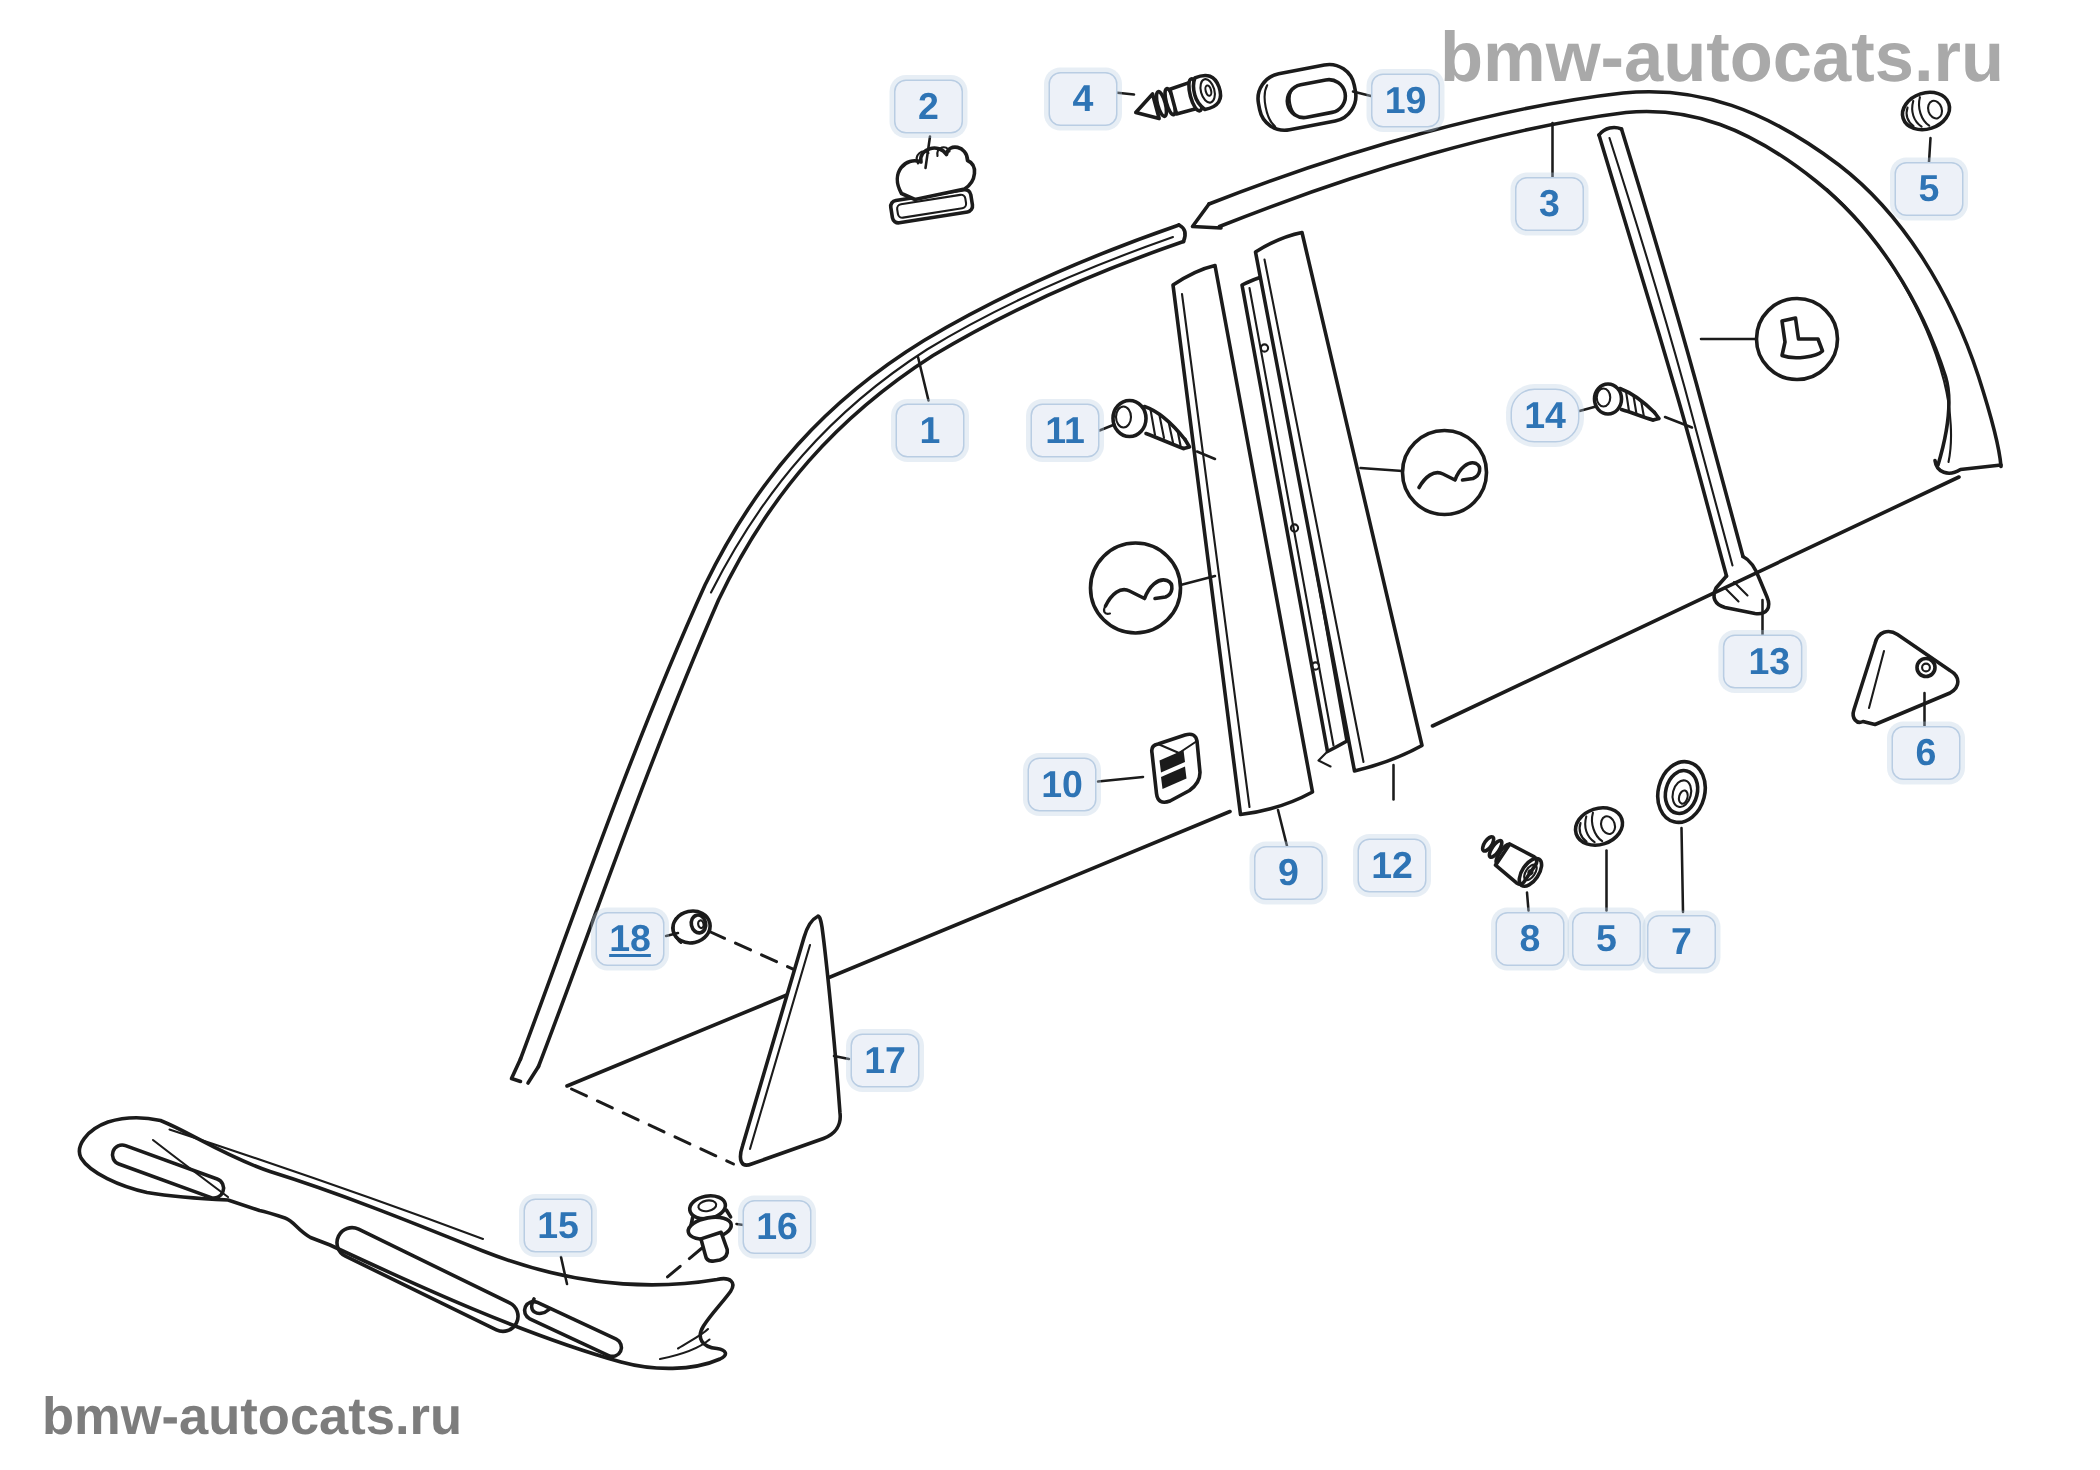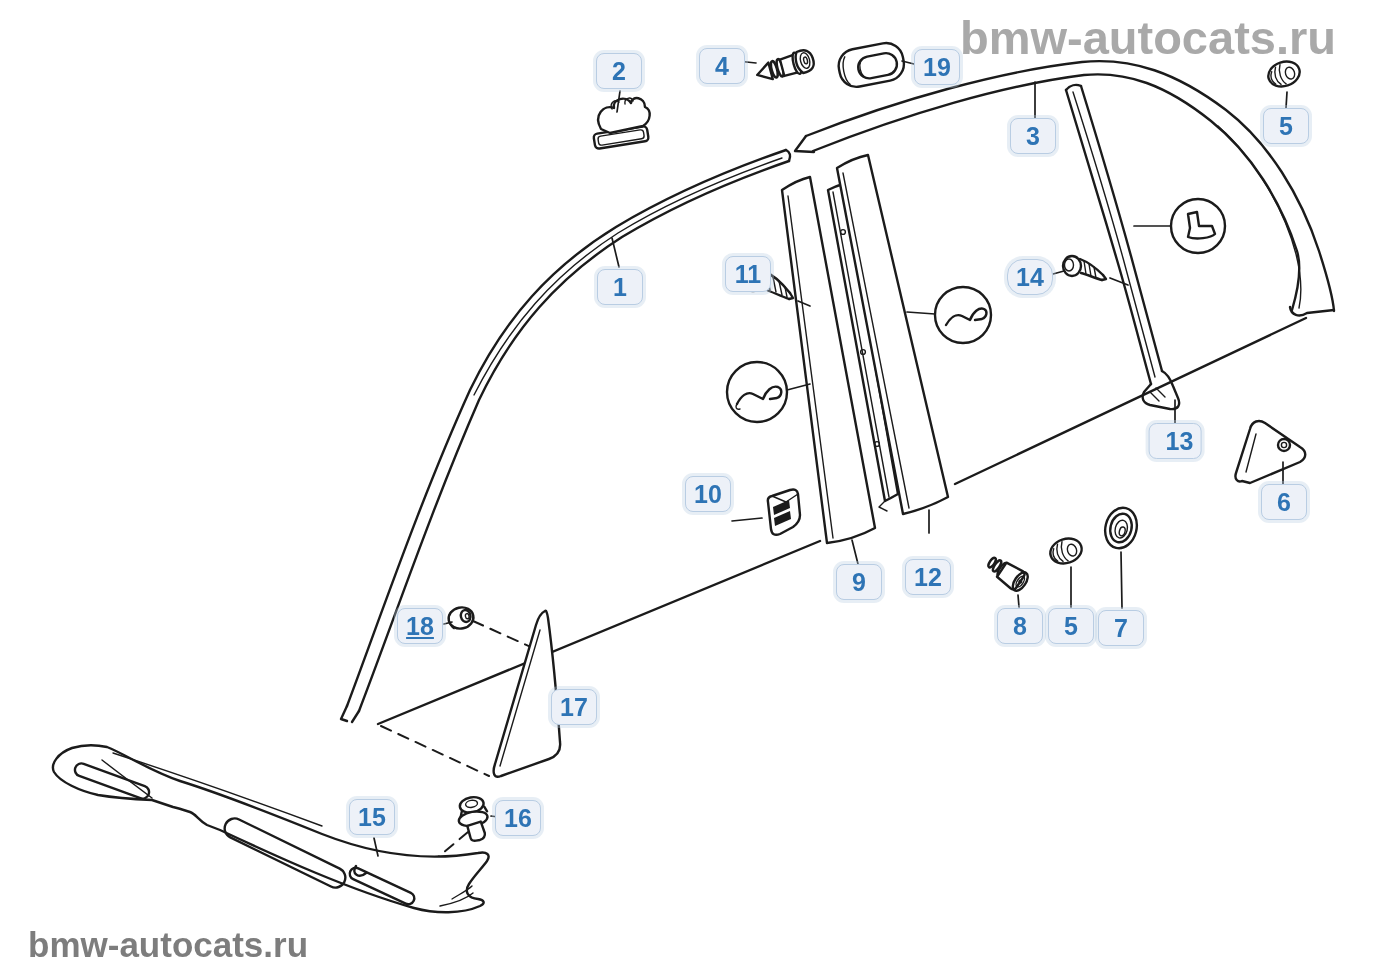"11" div.part-label { margin-left: 38px -> none; top: 274px -> 287px }
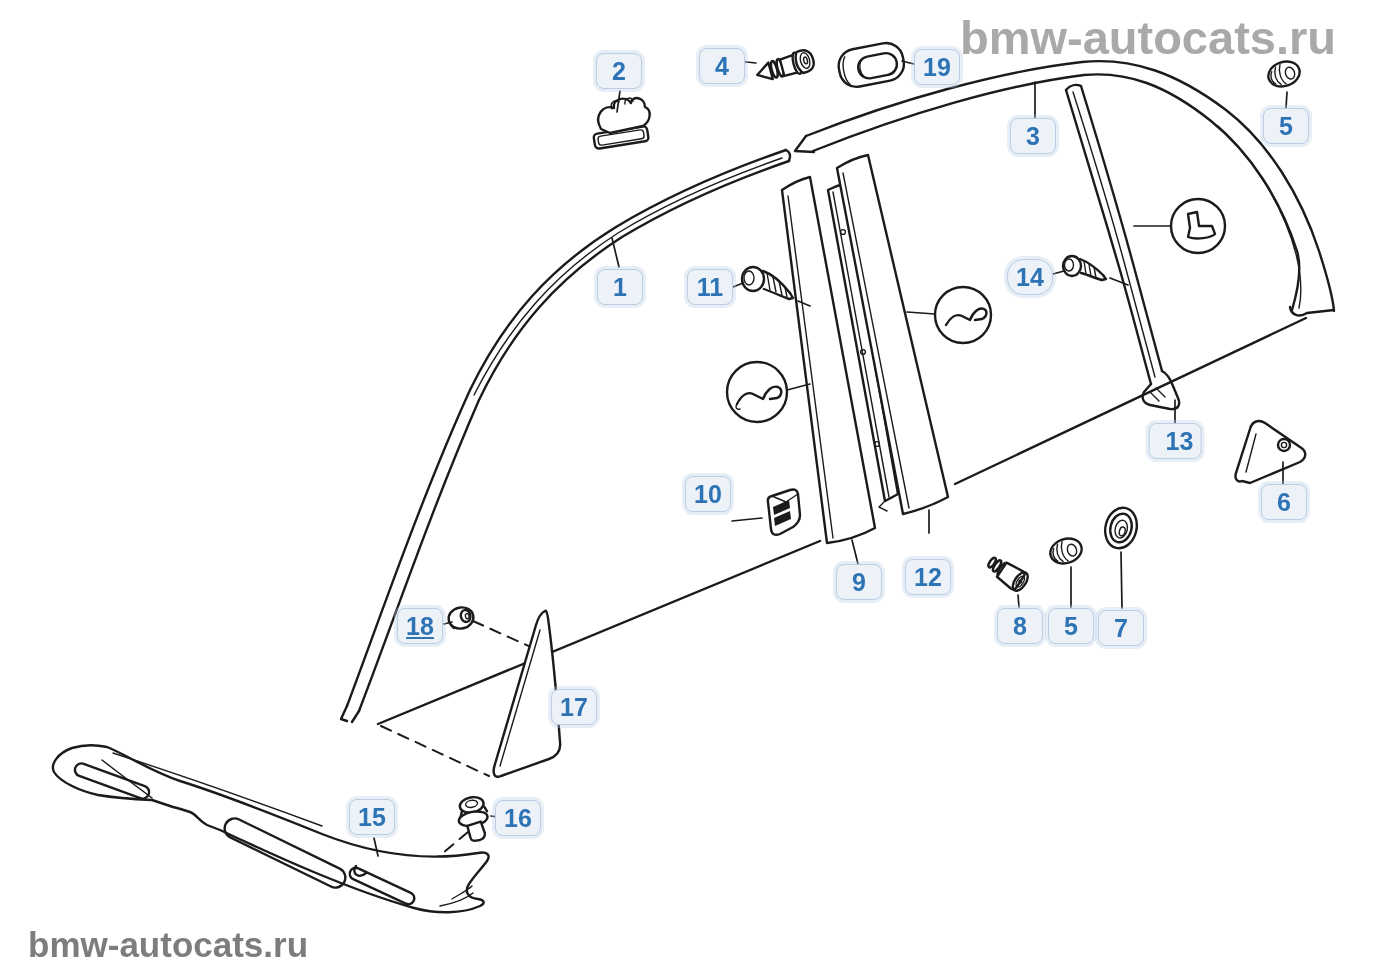"10" div.part-label { top: 494px -> 523px }
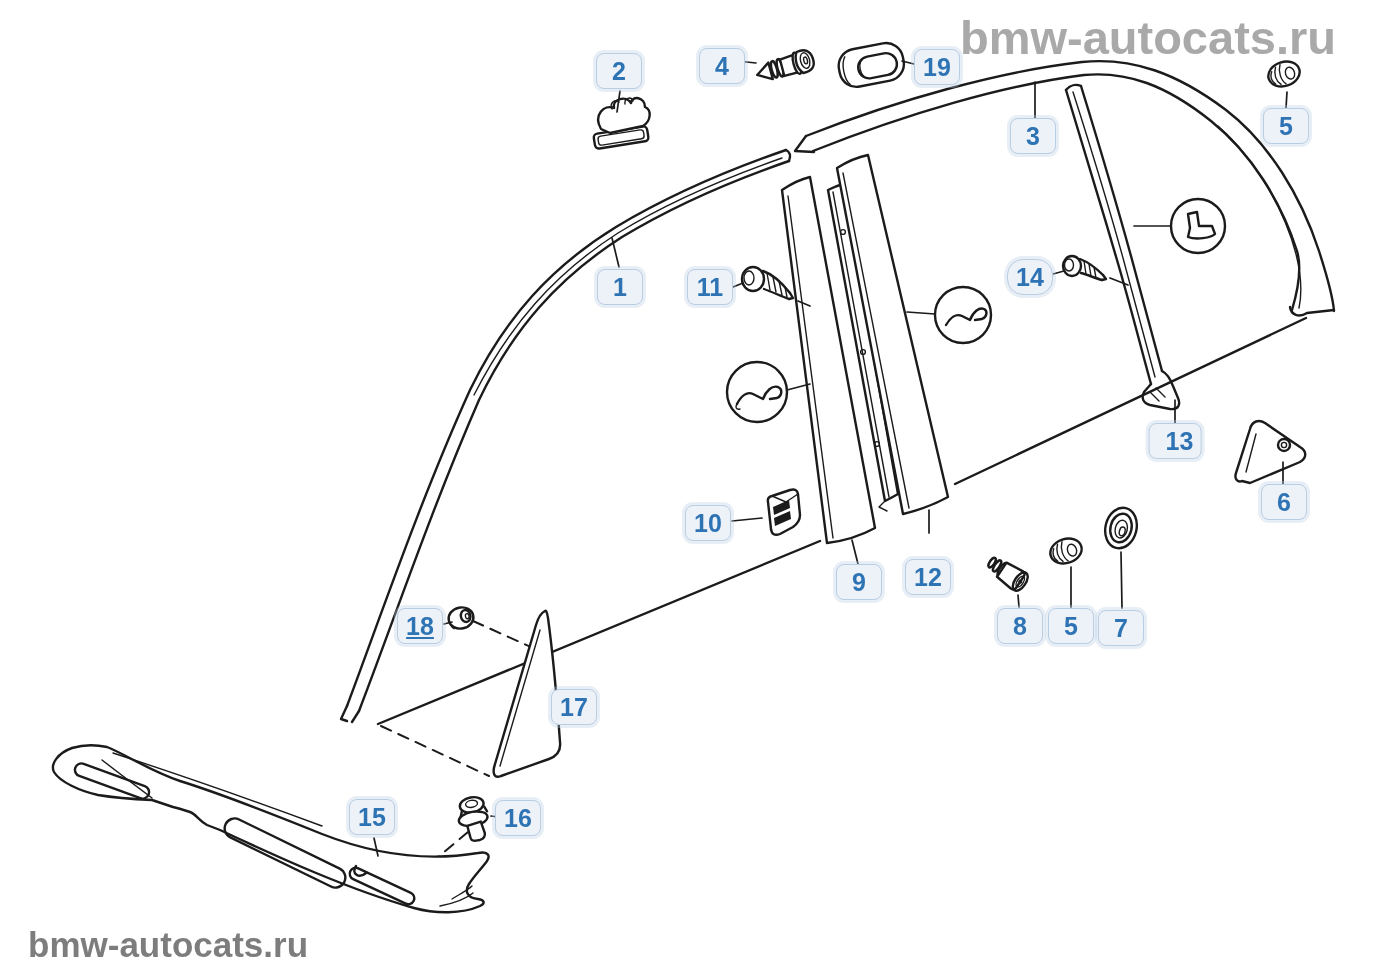"17" div.part-label { left: 574px -> 590px }
